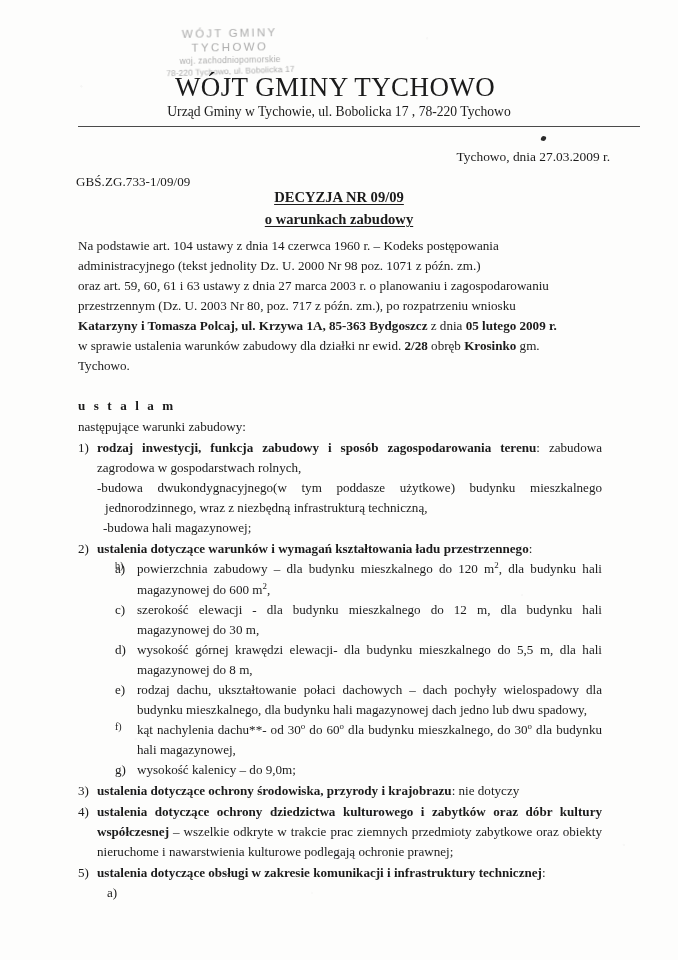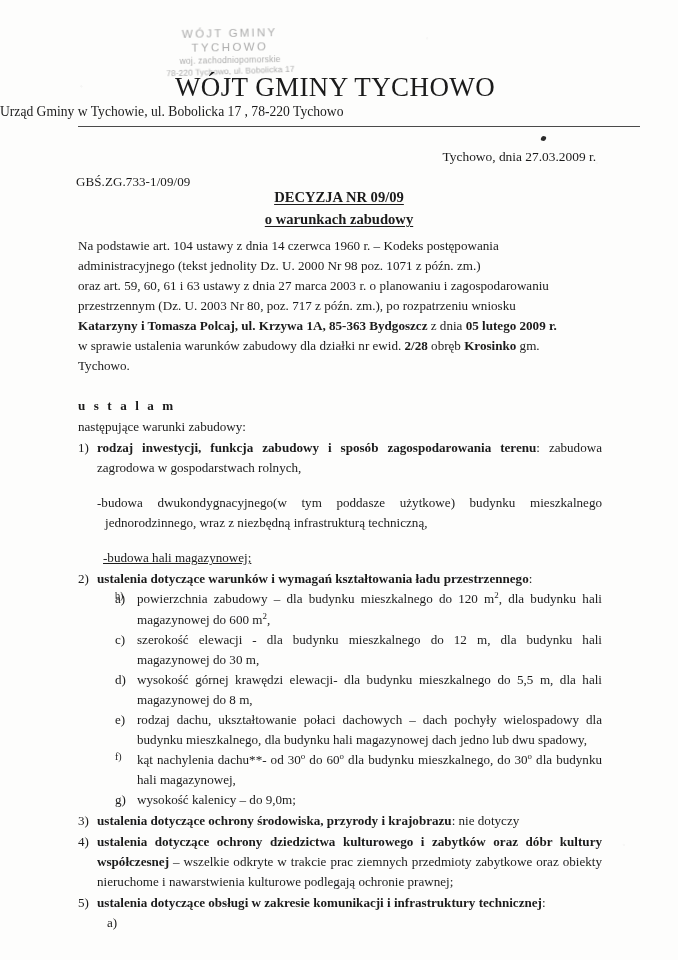"Urząd Gminy w Tychowie, ul." .org-address { text-align: left -> center }
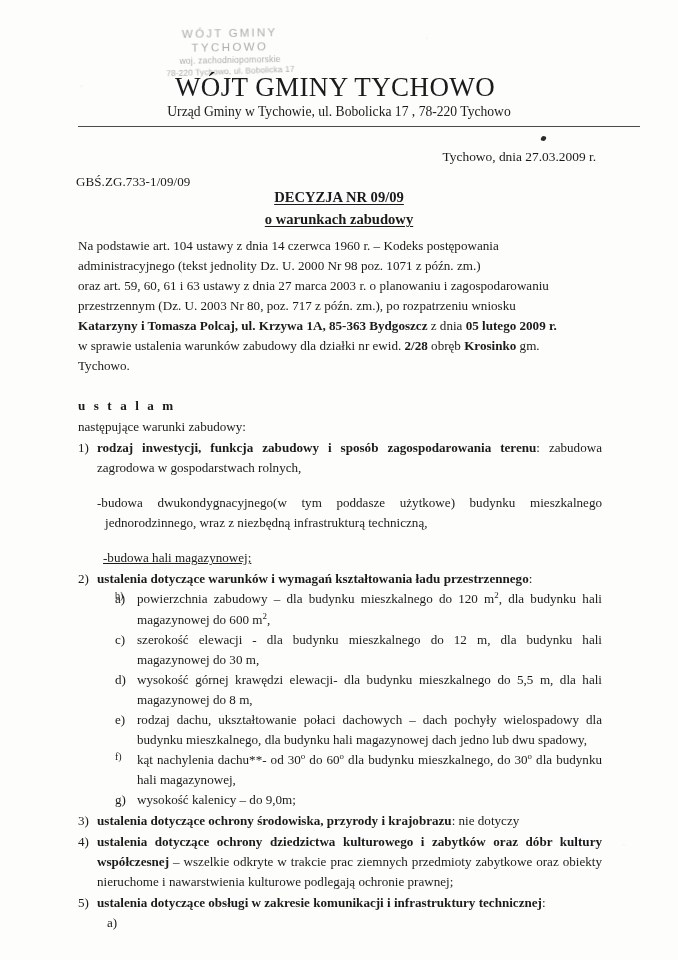"Tychowo, dnia 27.03.2009 r." .place-date { right: 82px -> 68px }
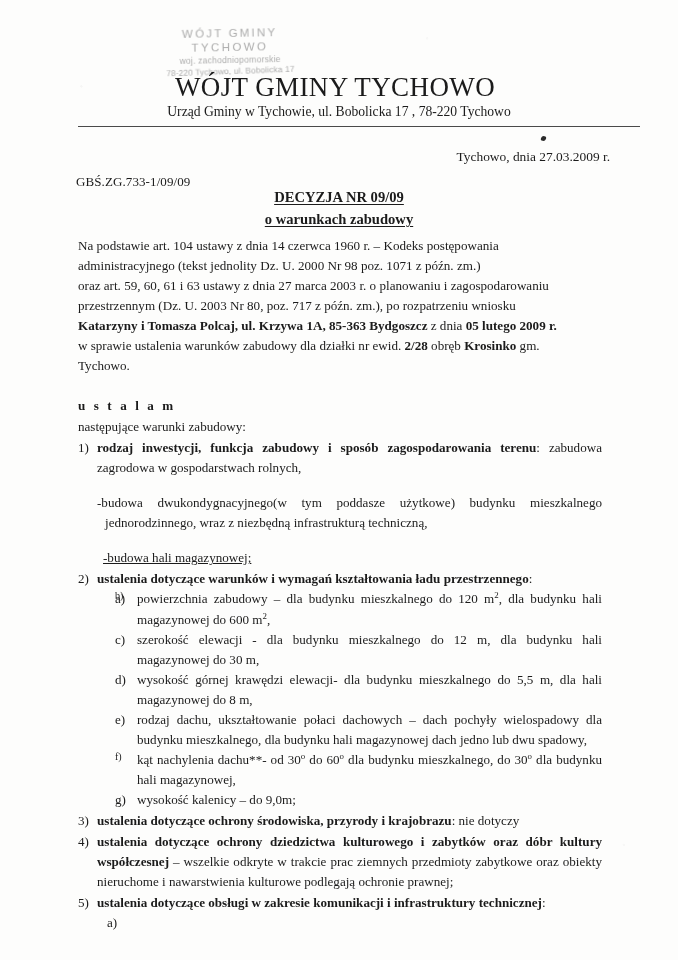"-budowa dwukondygnacyjnego(w tym" .dash-line { margin-top: 15px -> none }
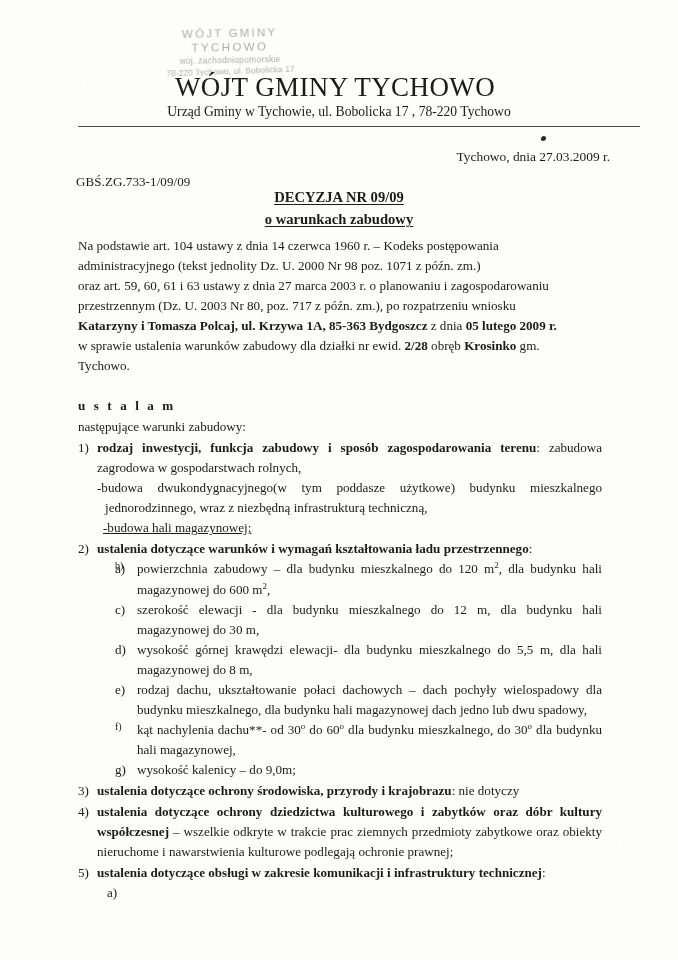"-budowa hali magazynowej;" .dash-indent { text-decoration: underline -> none }
